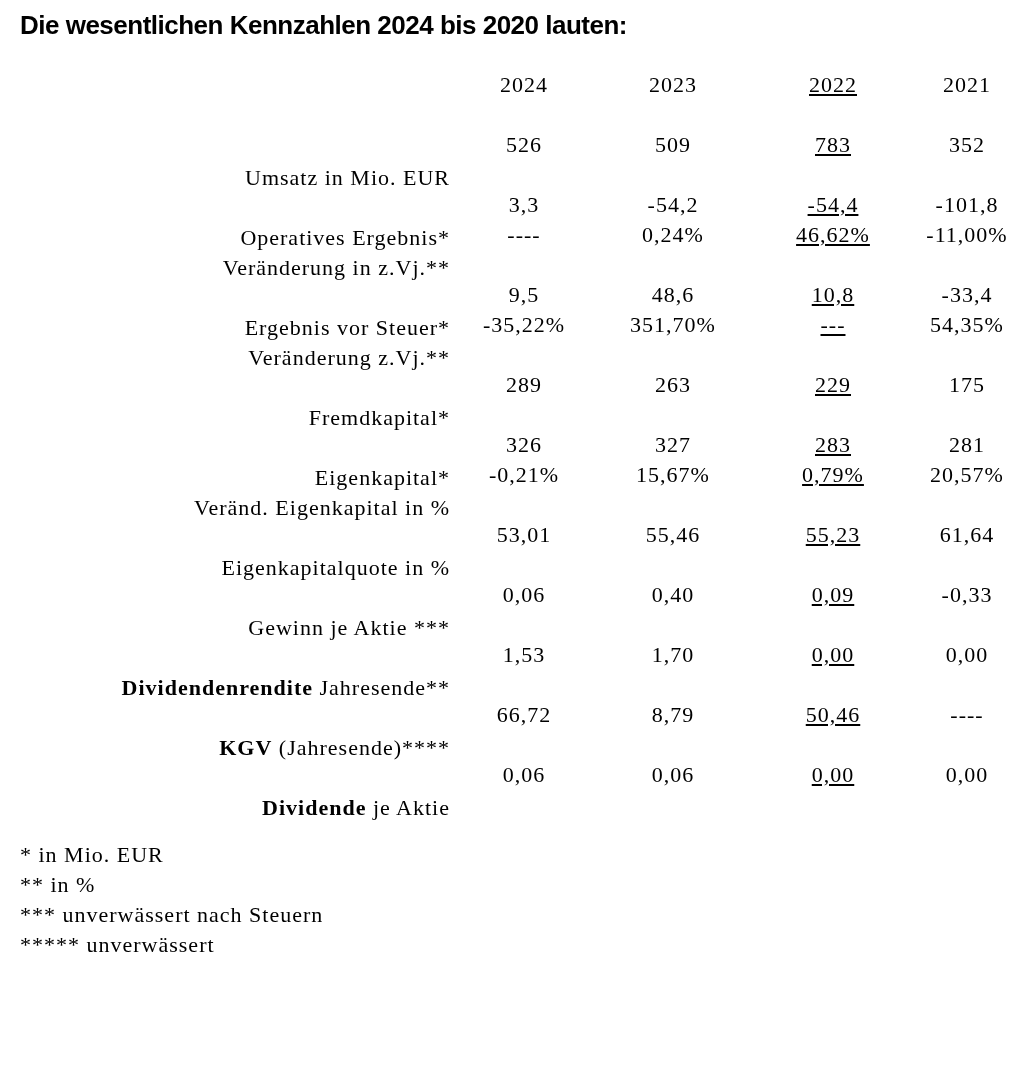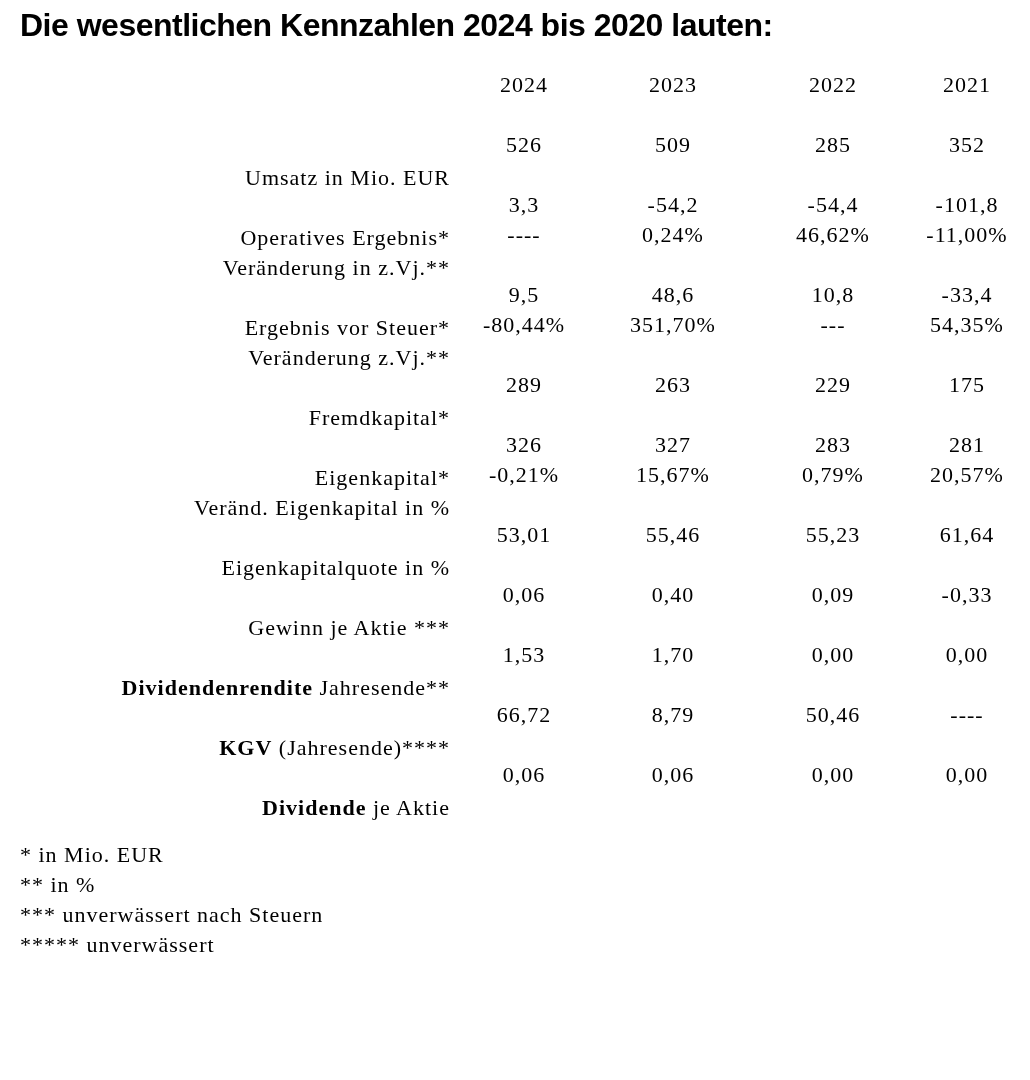"Die wesentlichen Kennzahlen 2024 bis" .title { font-size: 32px -> 26px }
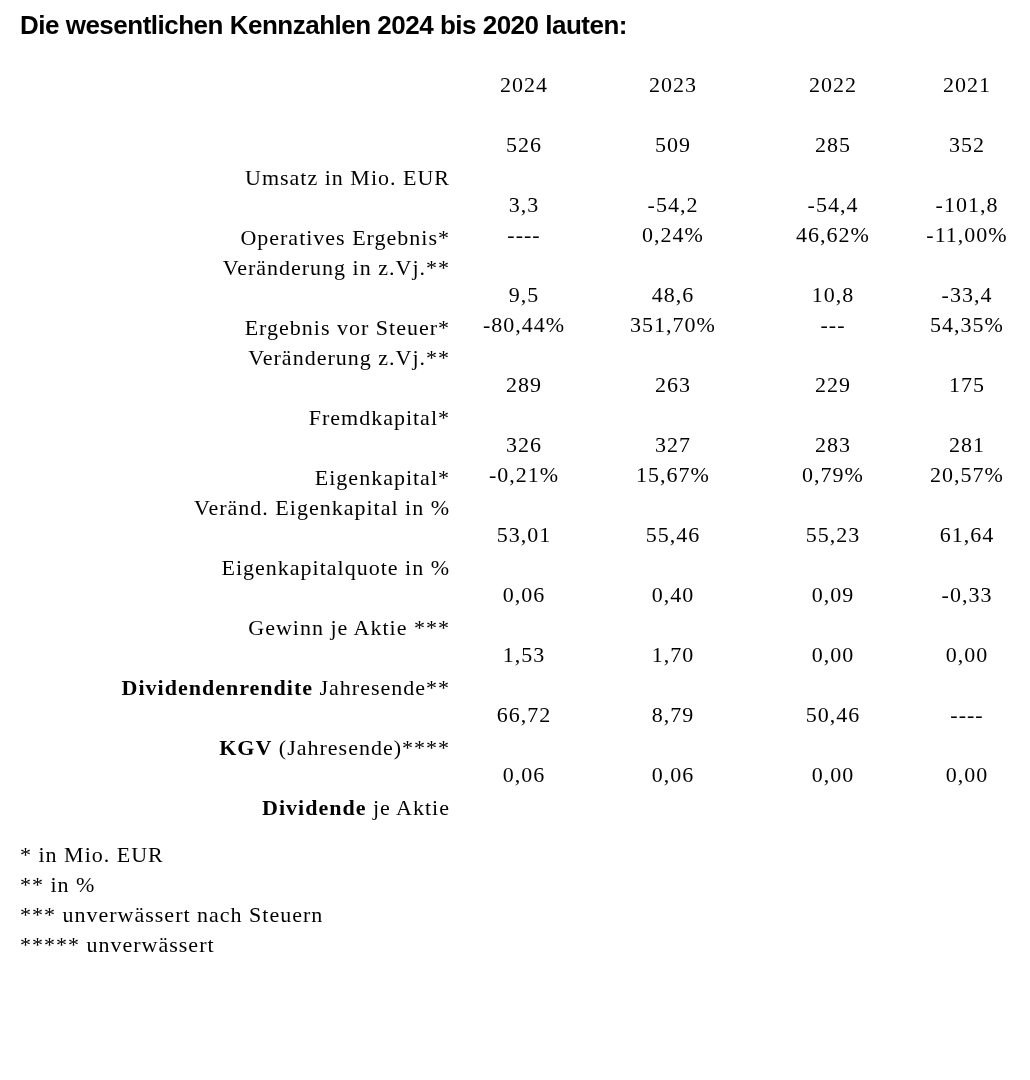"2022" .c2 { text-decoration: none -> underline }
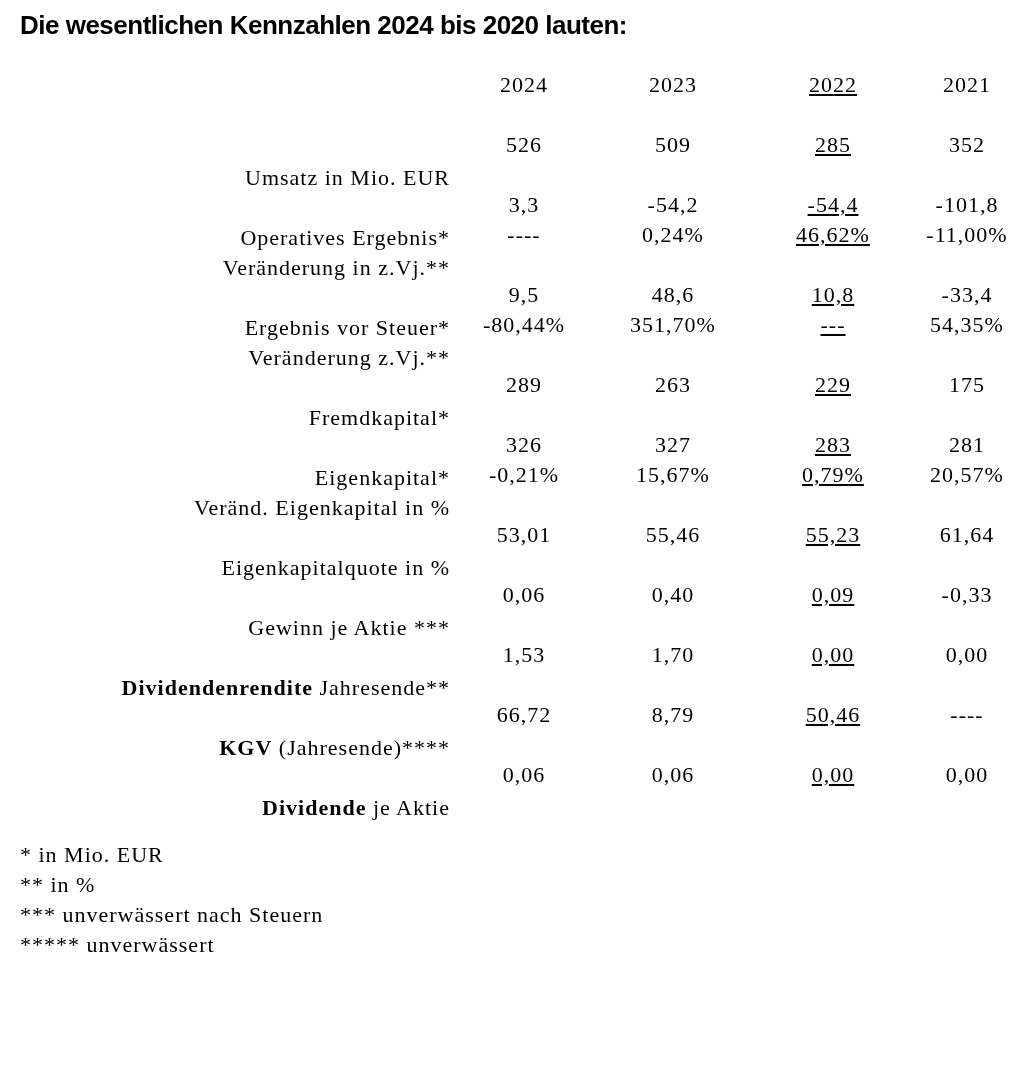"285" span.cell { text: 285 -> 783 }
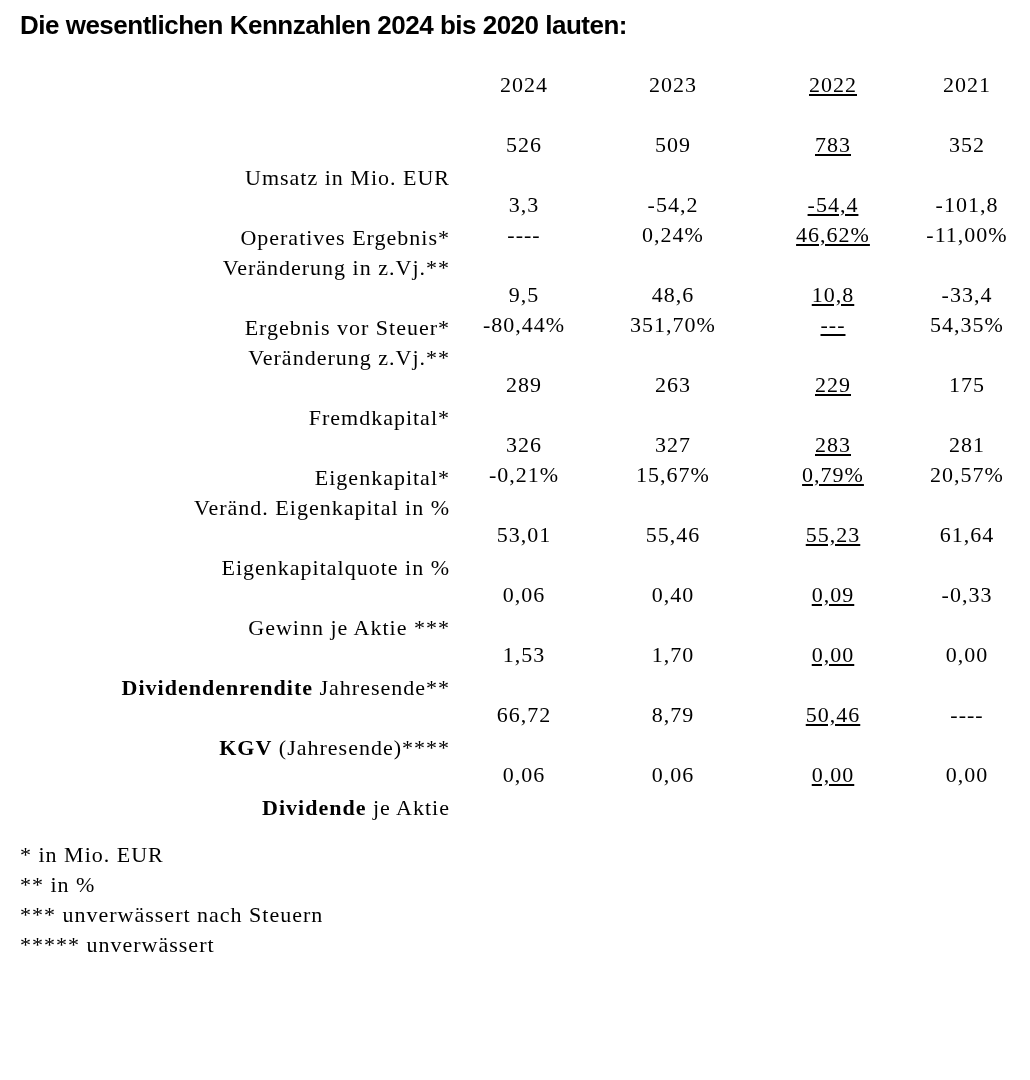"-80,44%" span.cell { text: -80,44% -> -35,22% }
